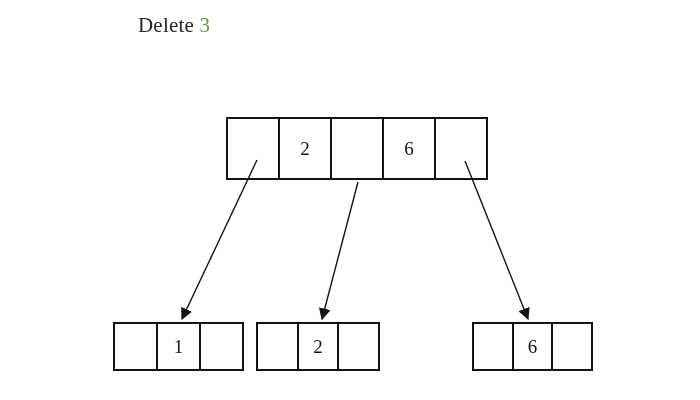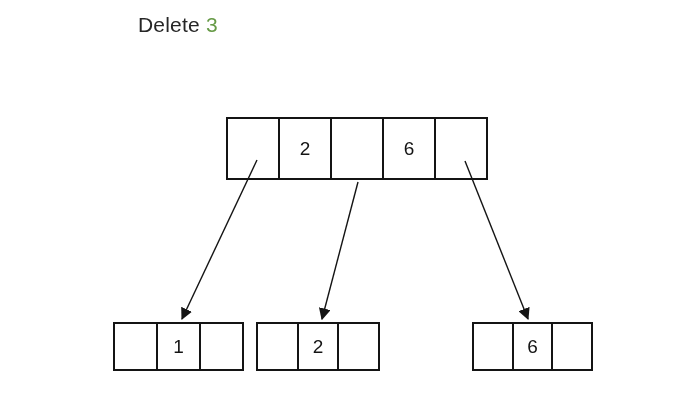"Delete 3" .canvas { font-family: Liberation Sans, sans-serif -> Liberation Serif, serif }
